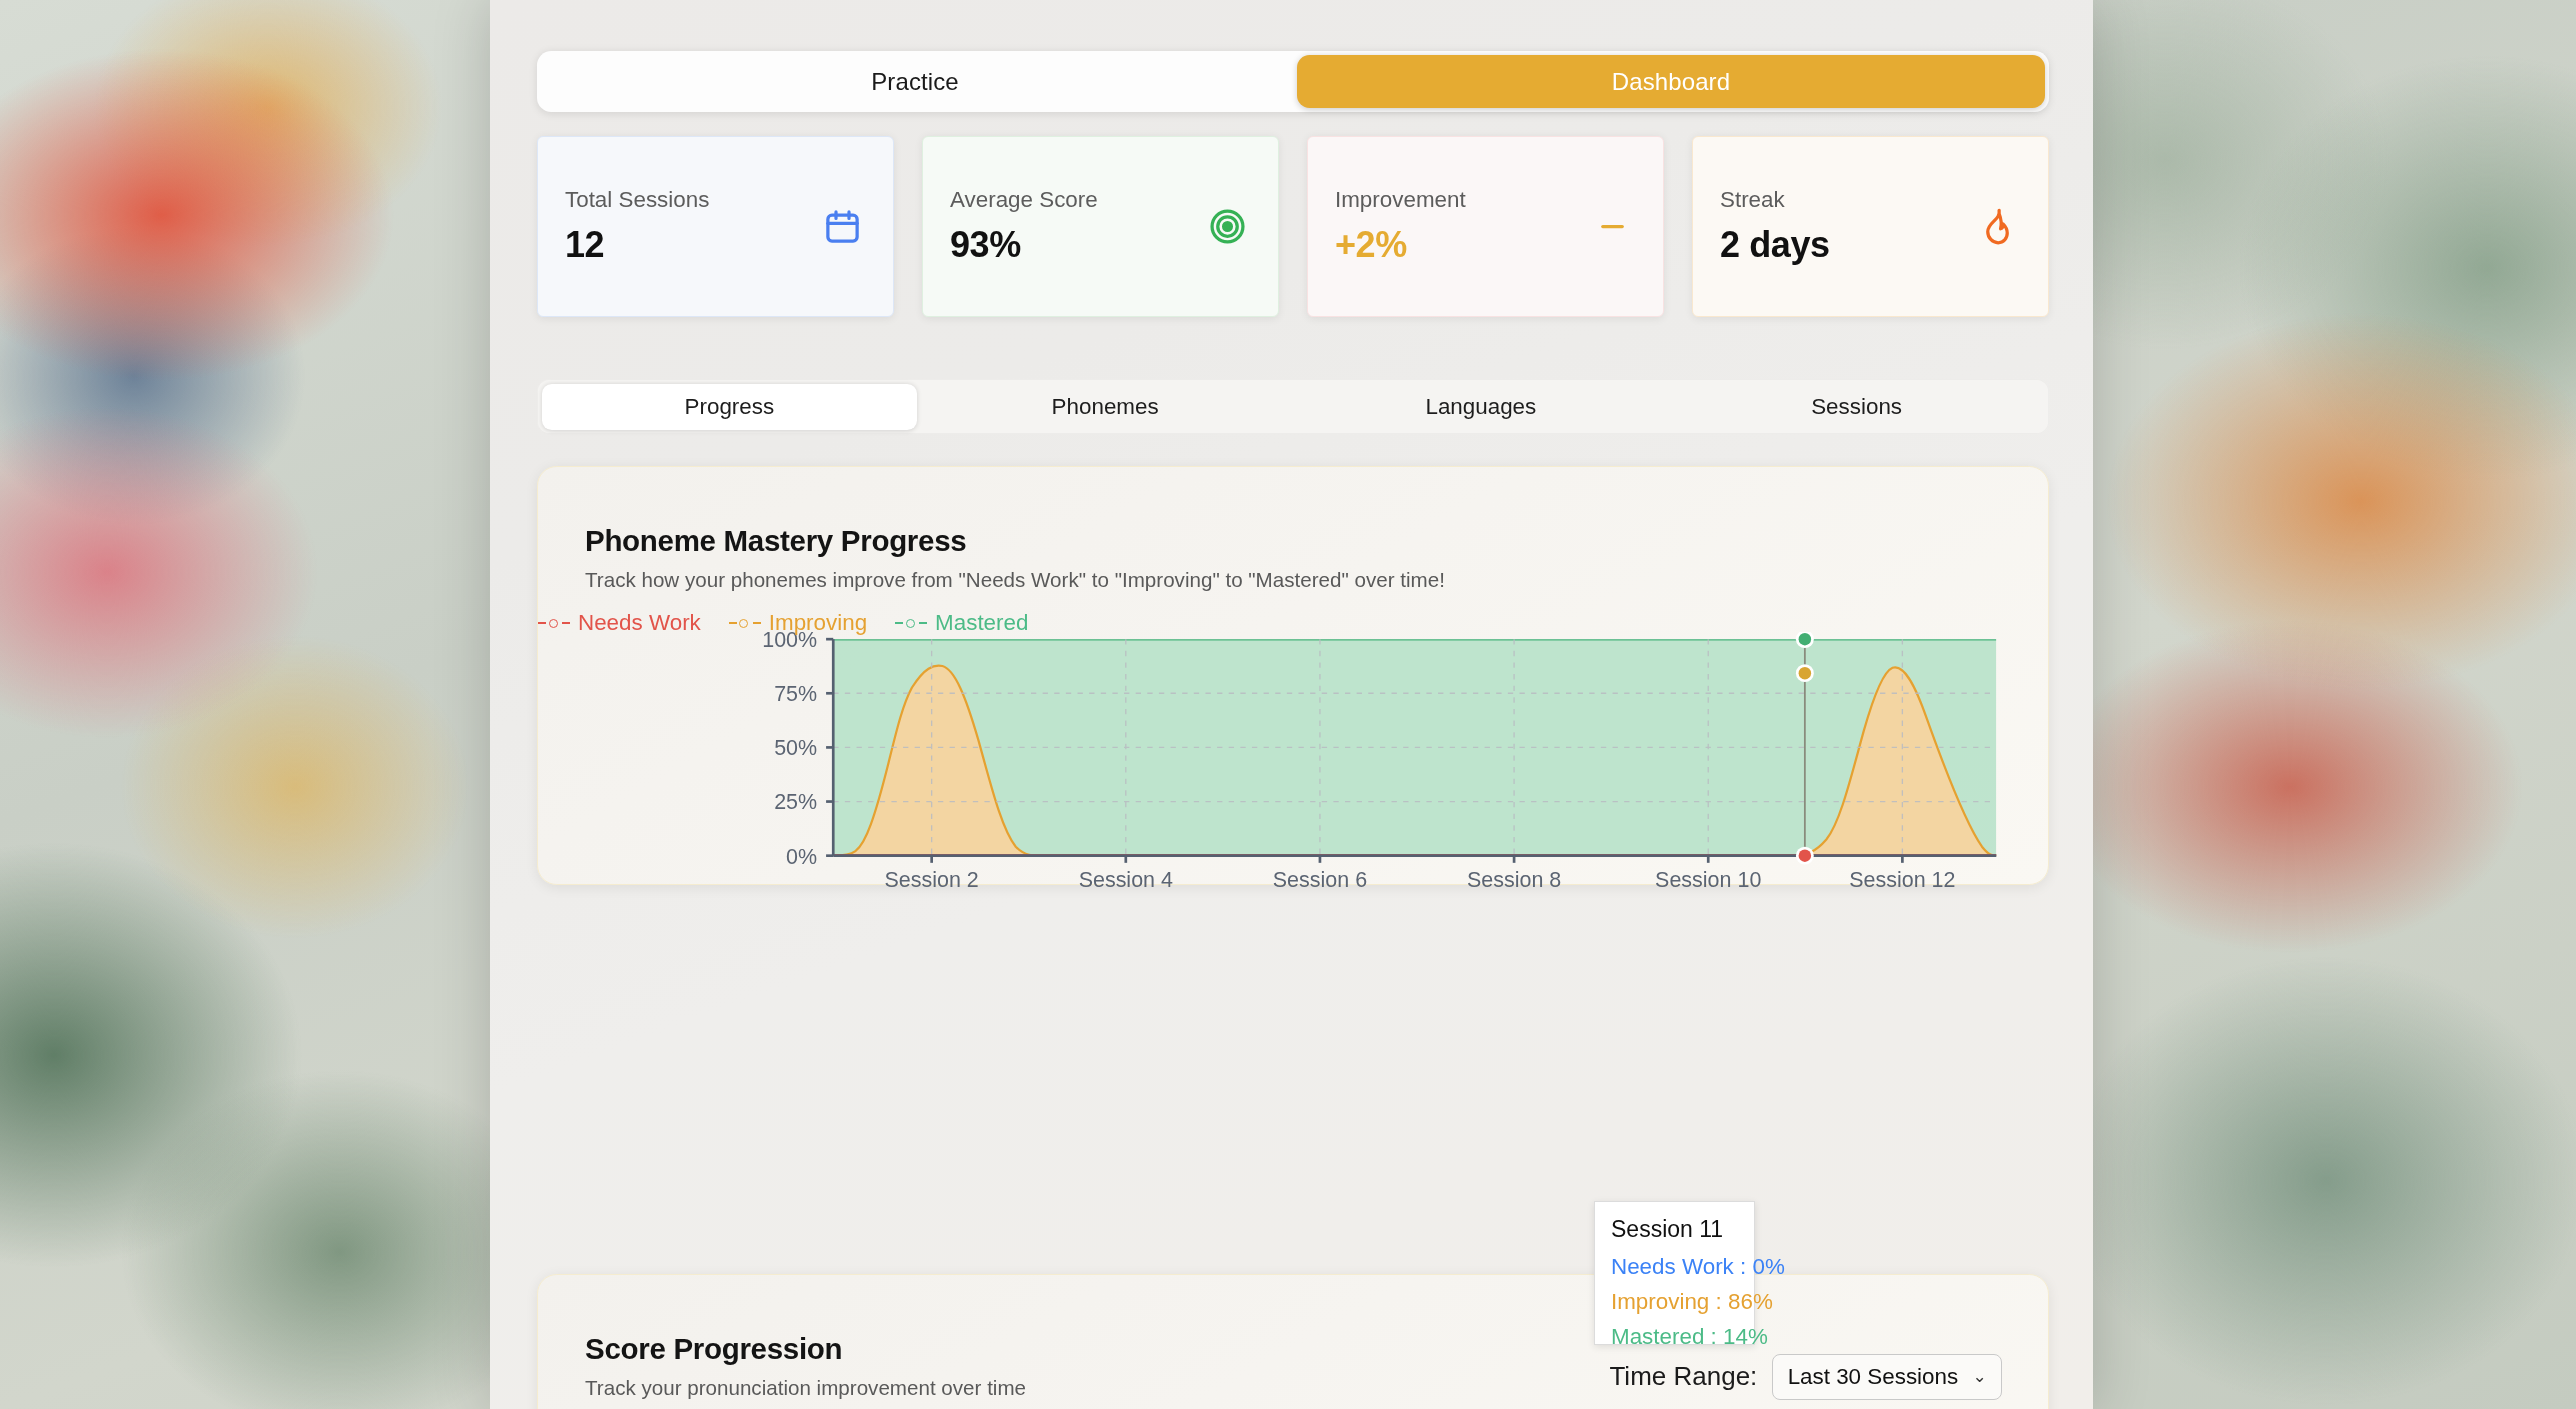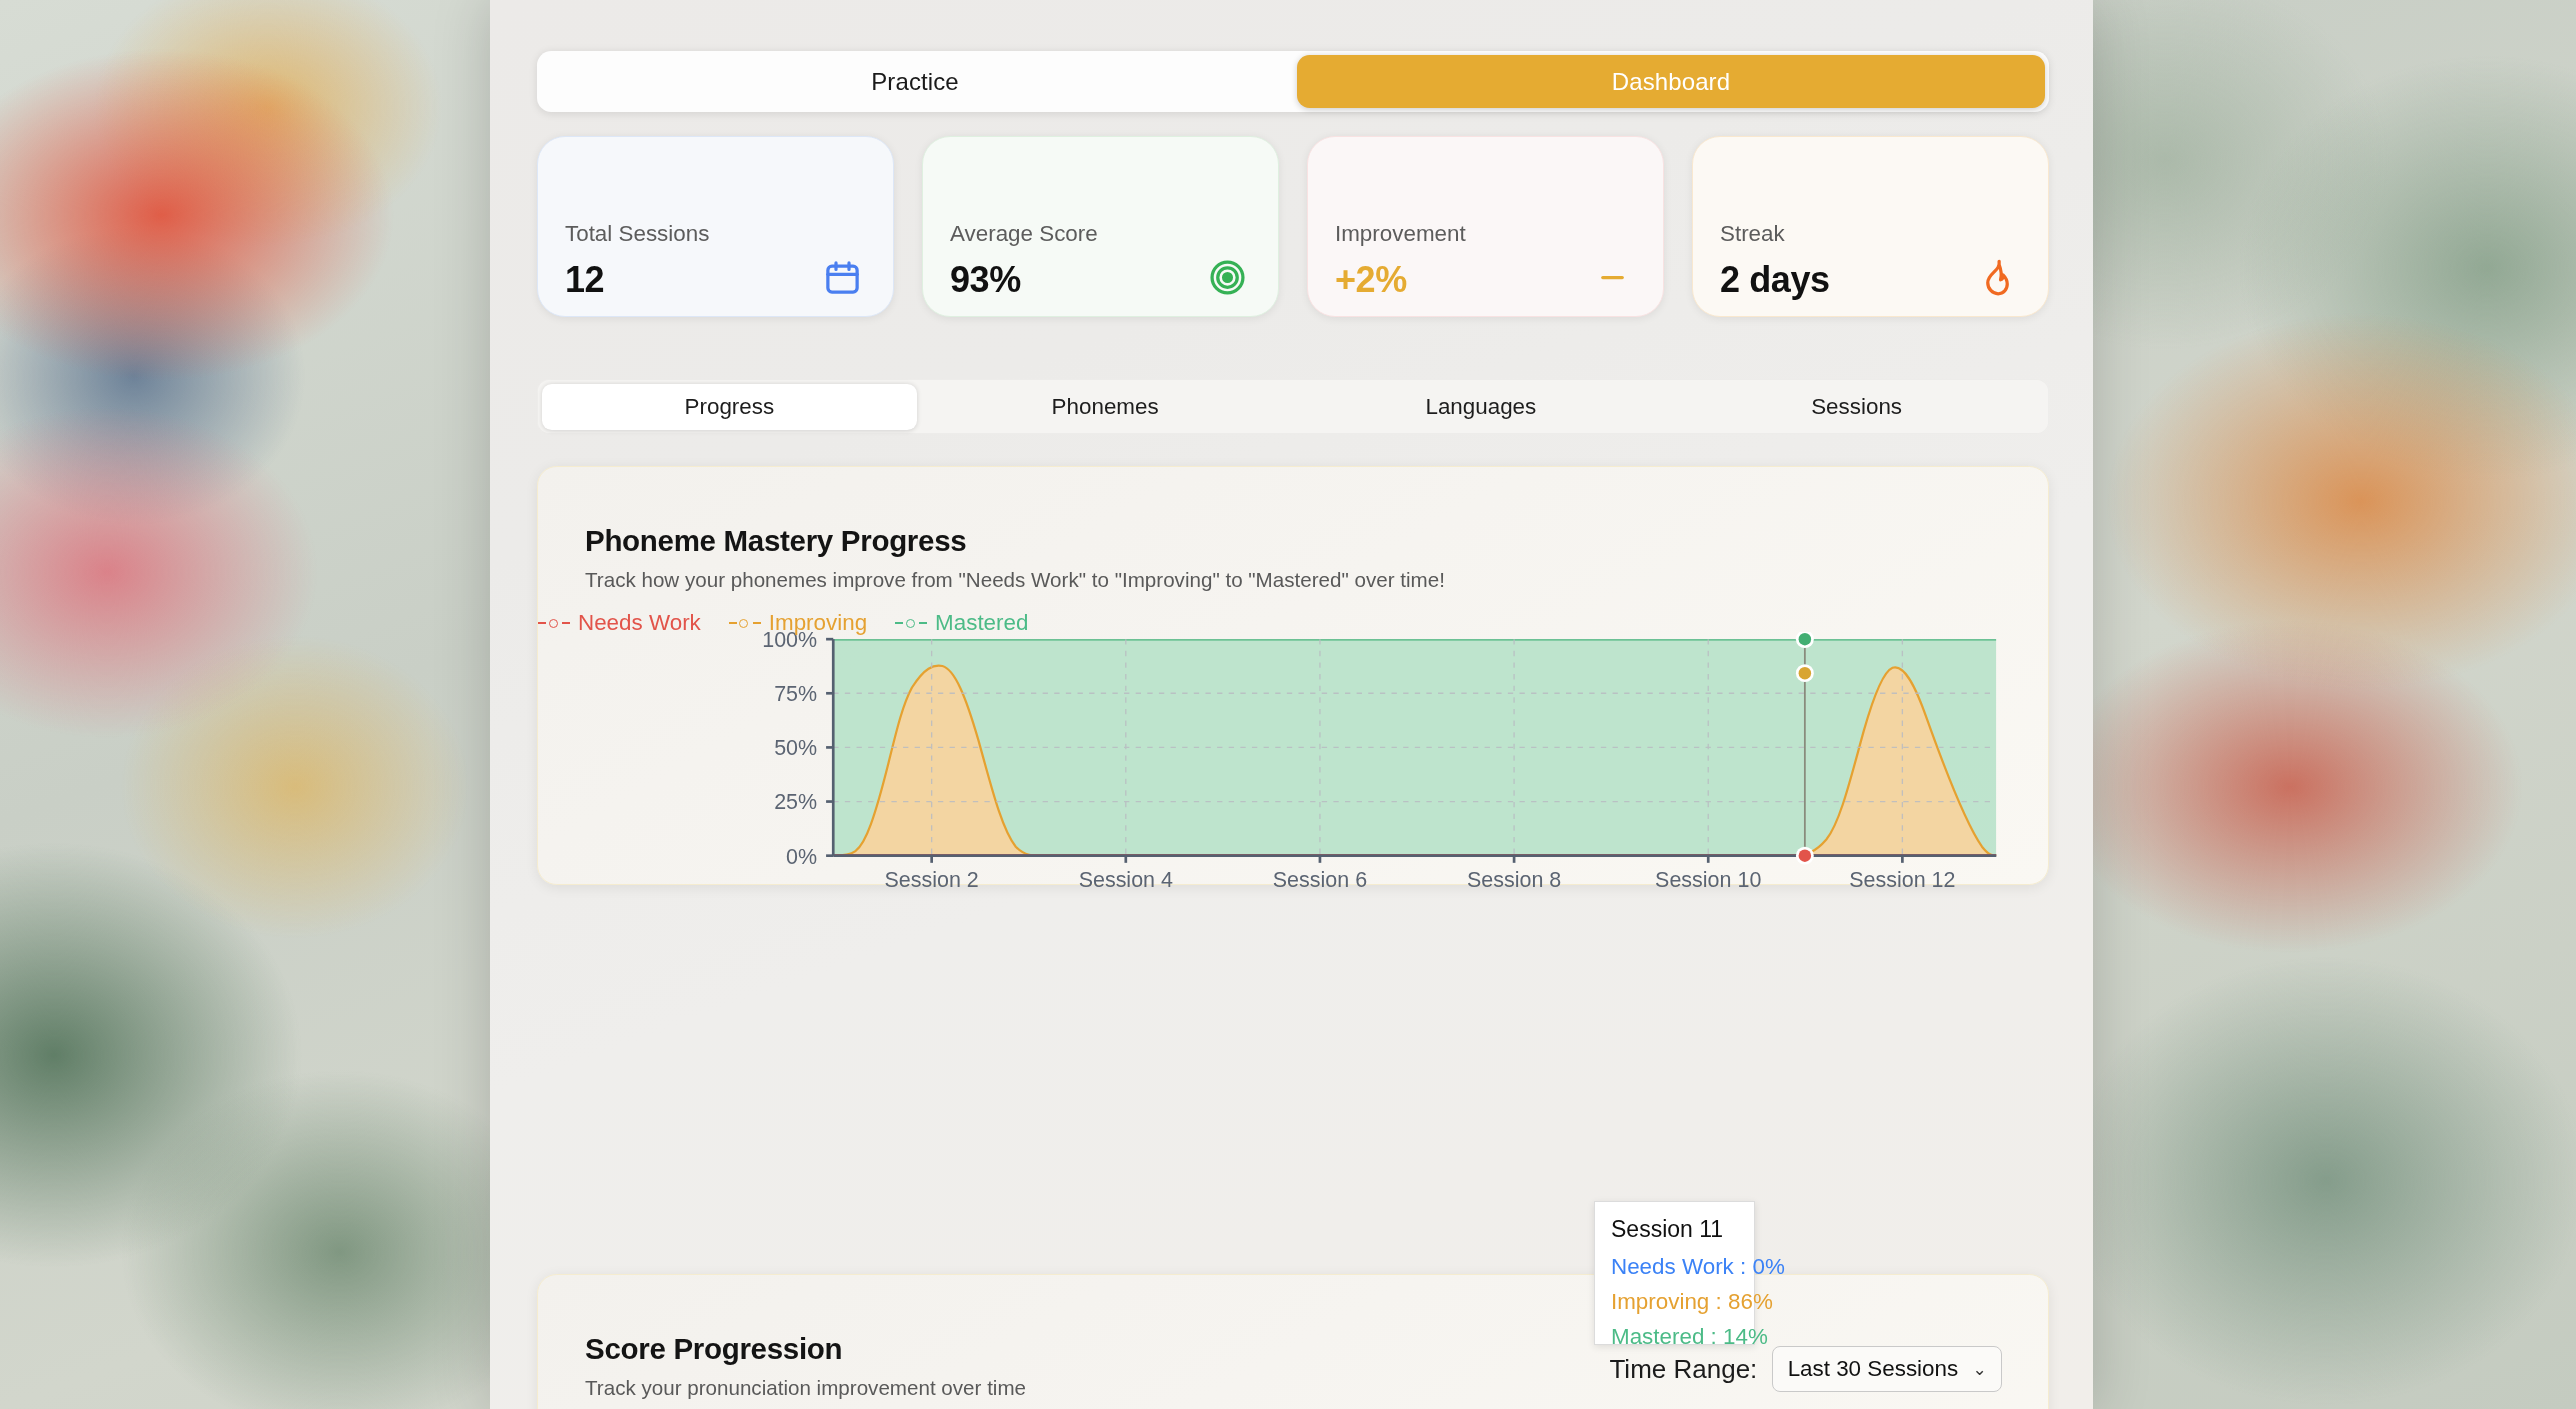"Total Sessions" .stat { align-items: flex-end -> center; border-radius: 28px -> 6px }
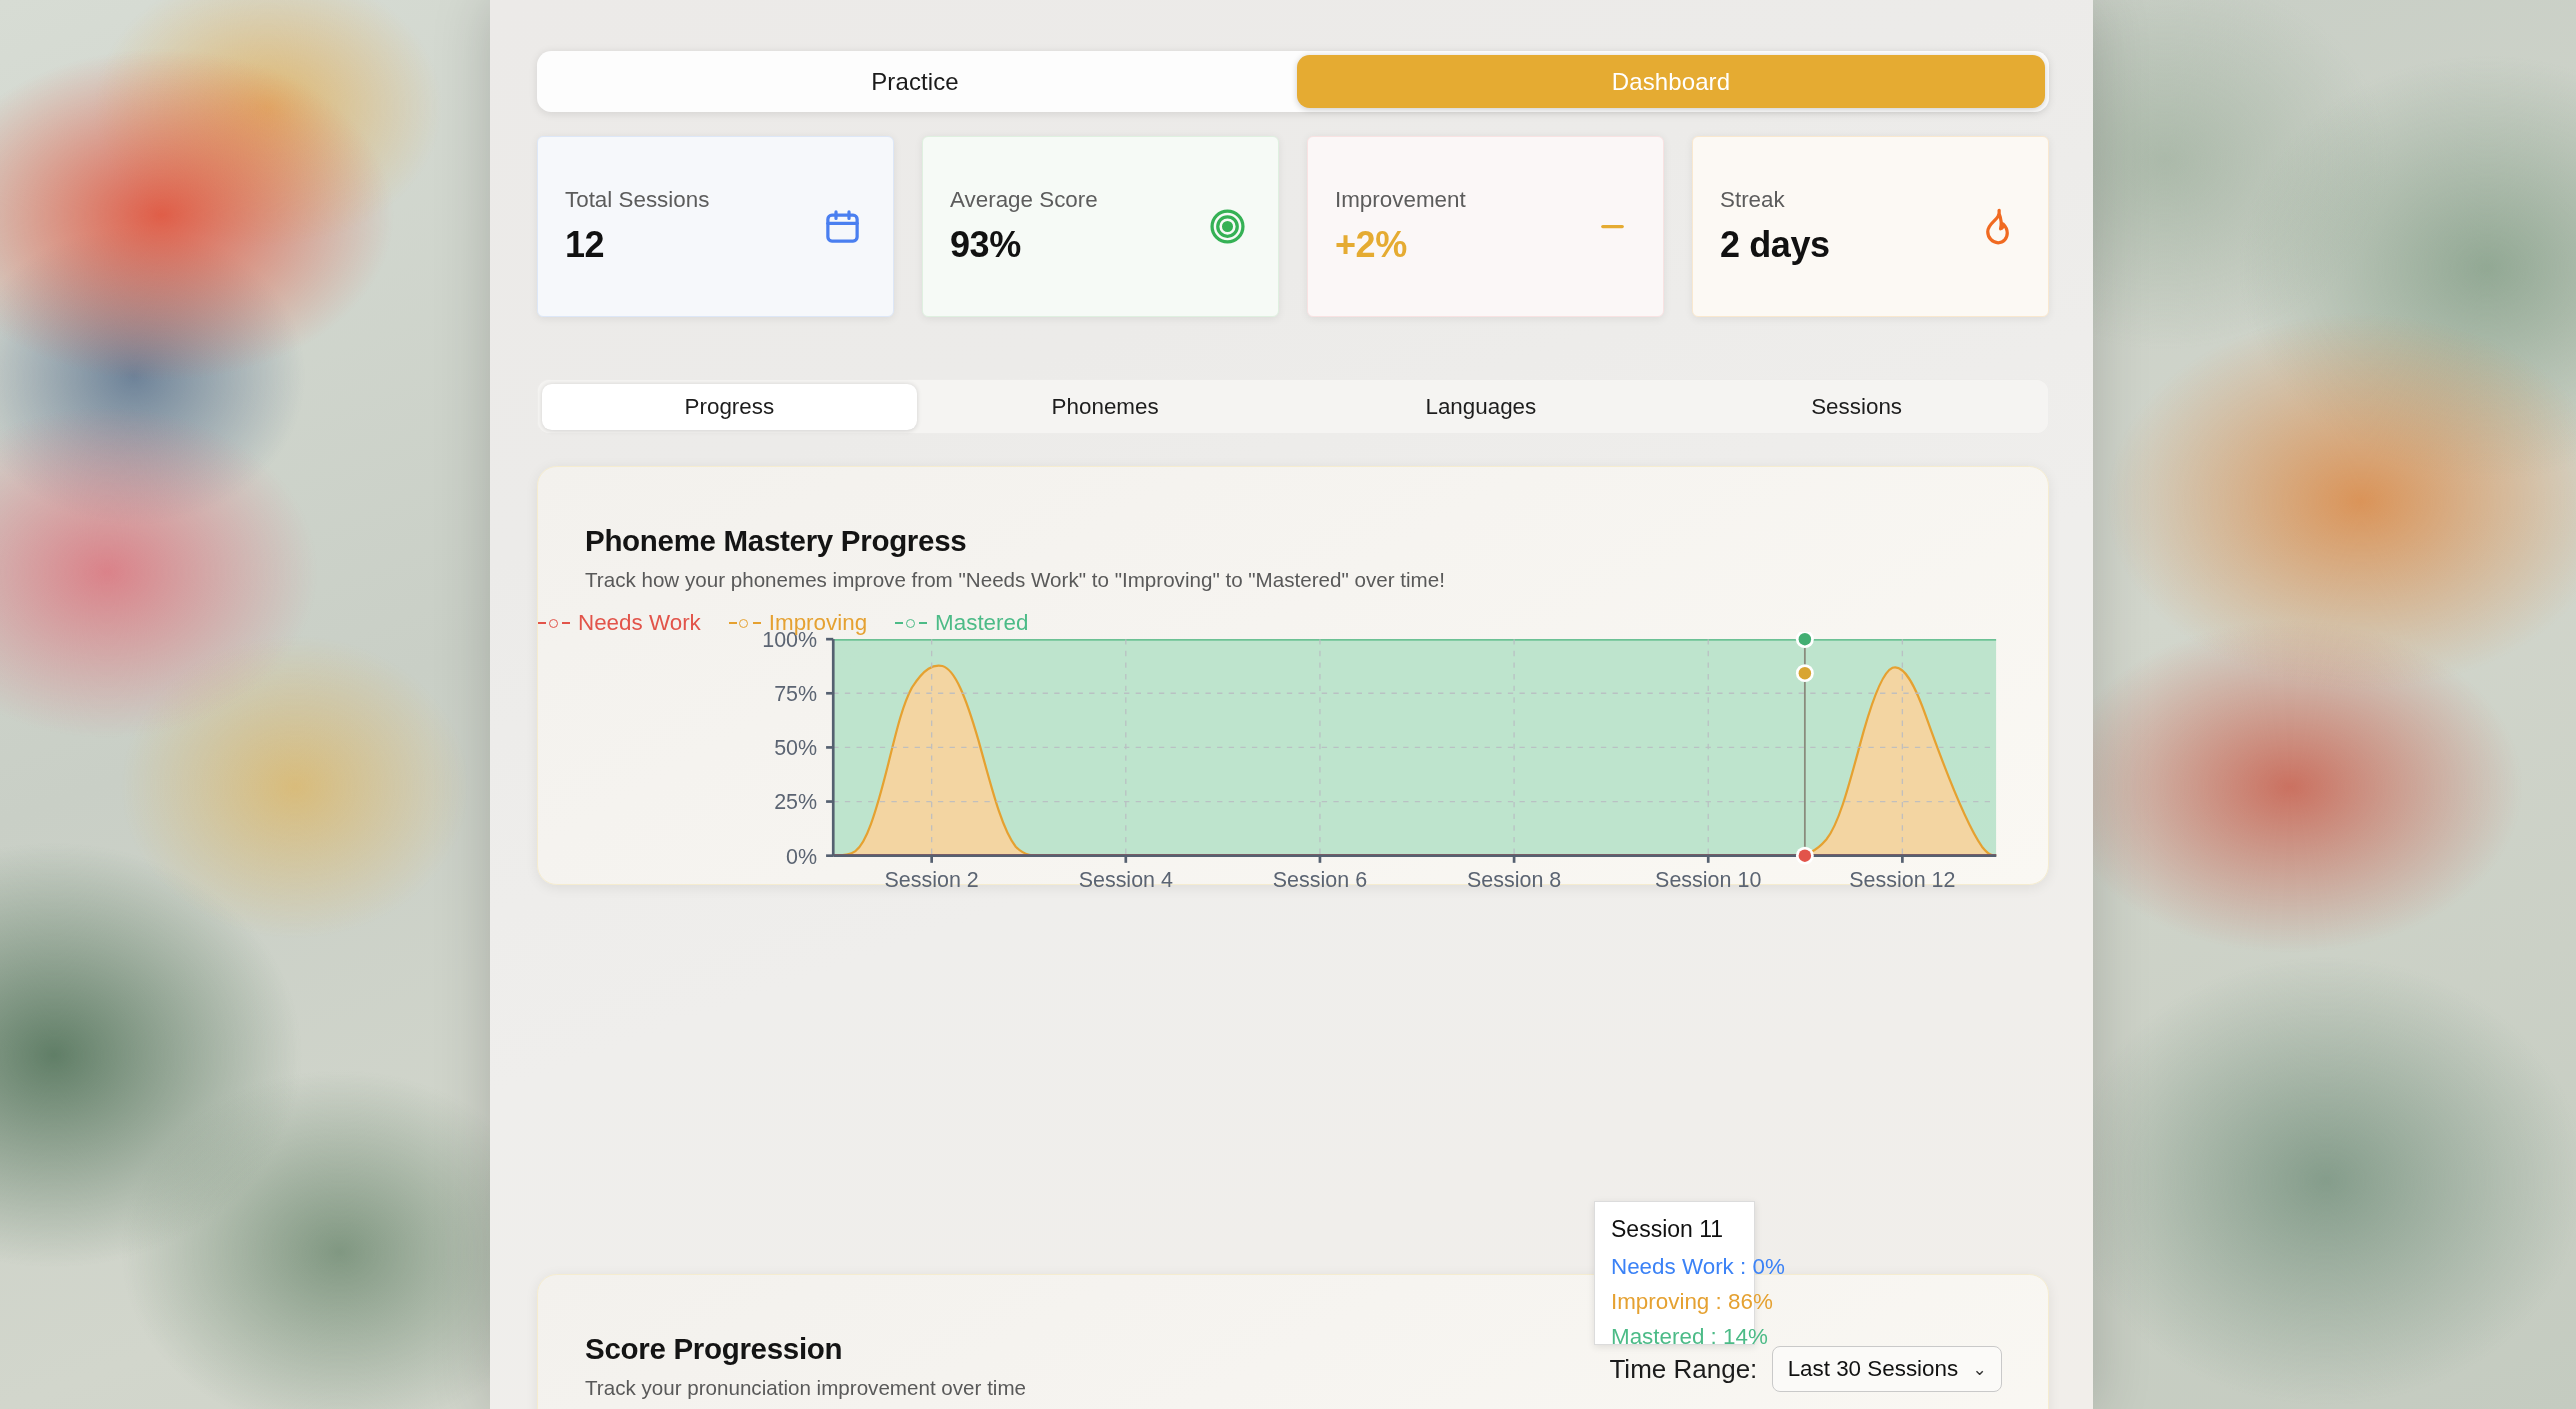"Score Progression" .card-head-row { align-items: center -> flex-end }
